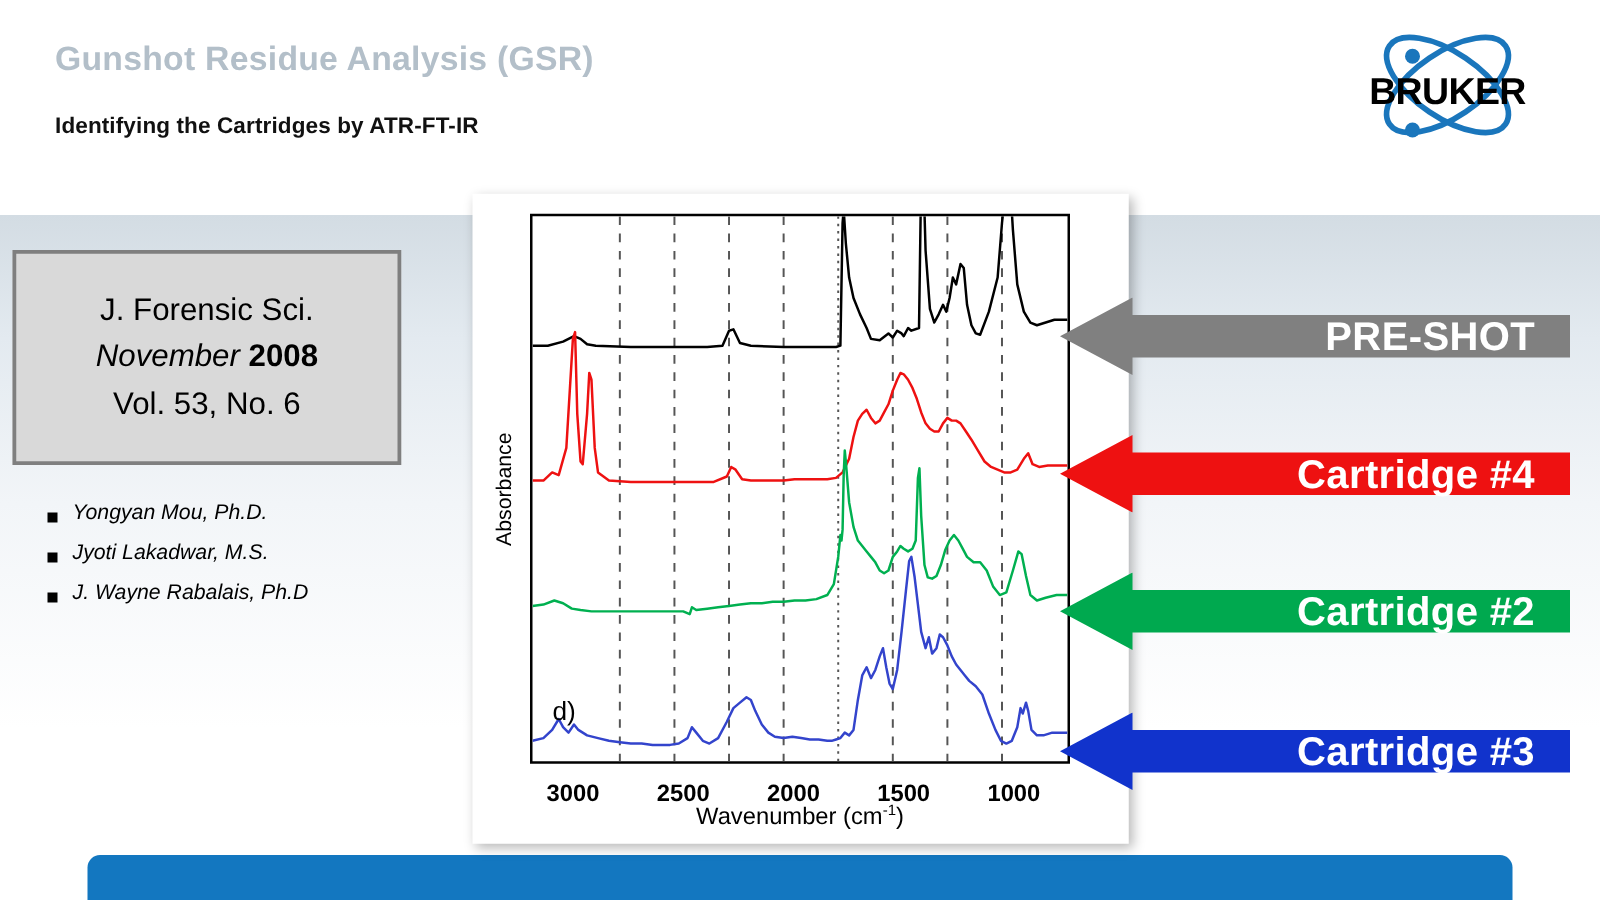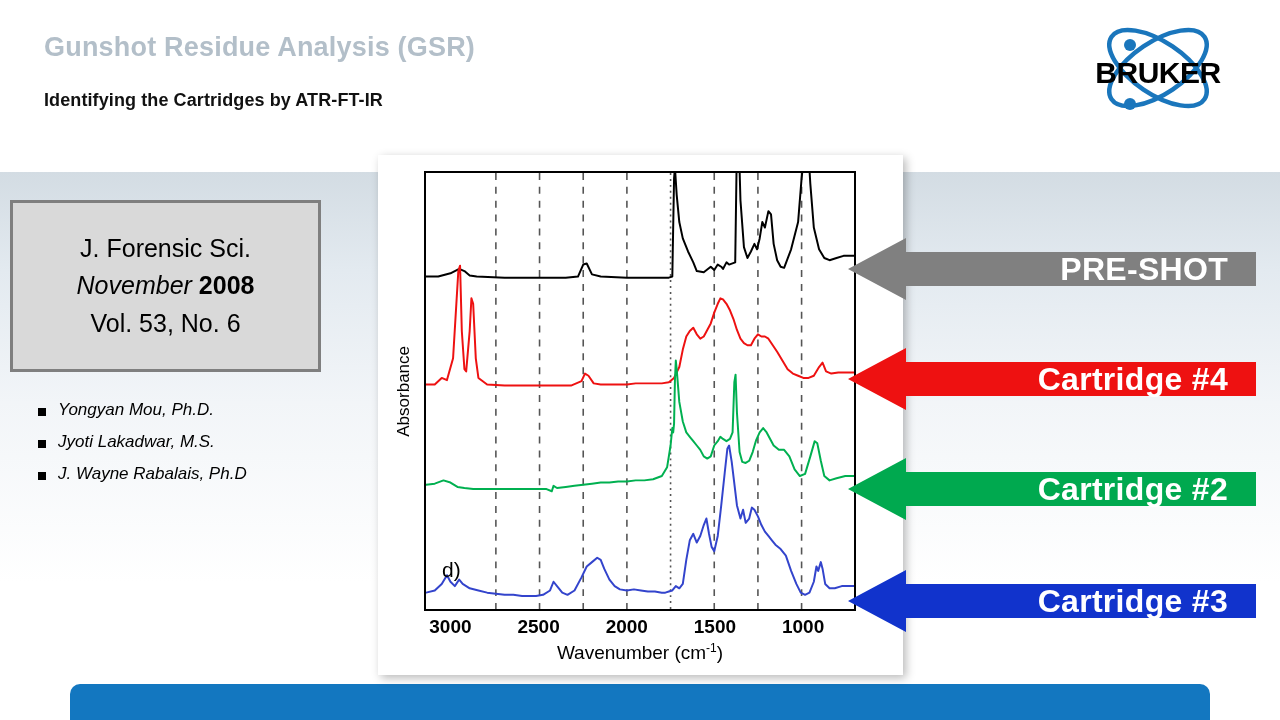"Yongyan Mou, Ph.D." .author-item { align-items: flex-start -> center }
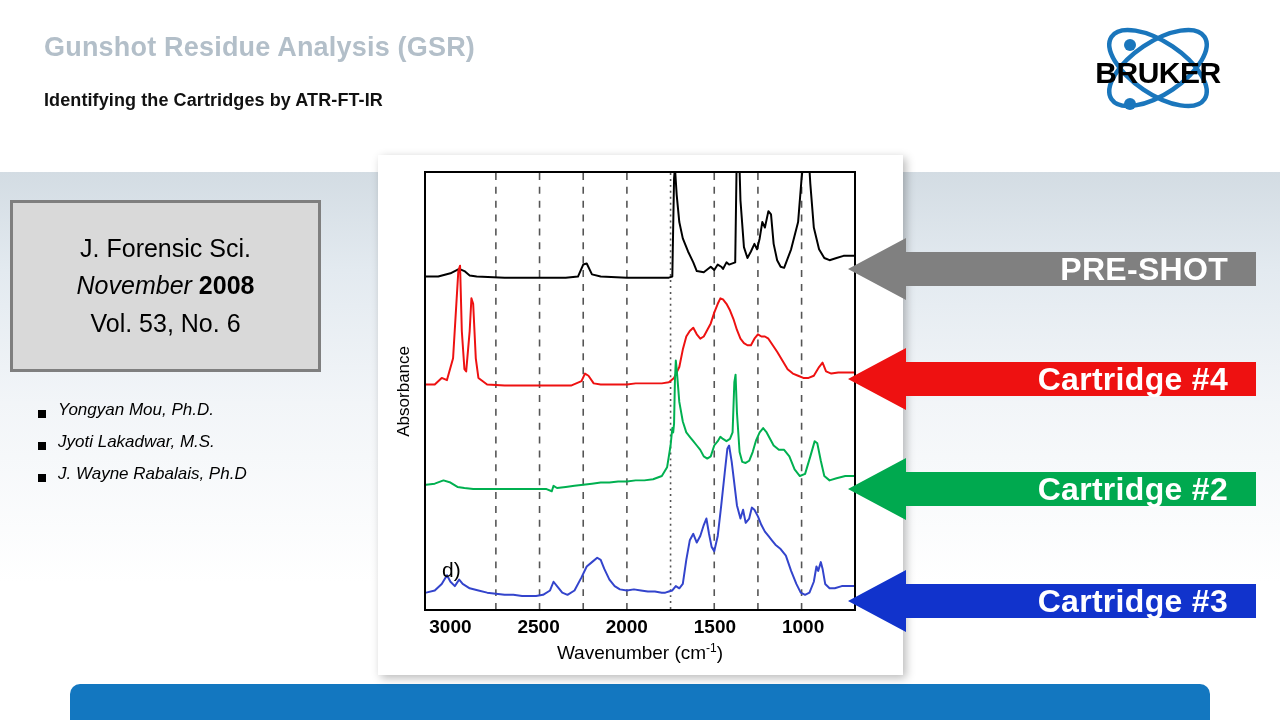"3000" .xtick { margin-left: none -> 8px; top: 3px -> 12px }
